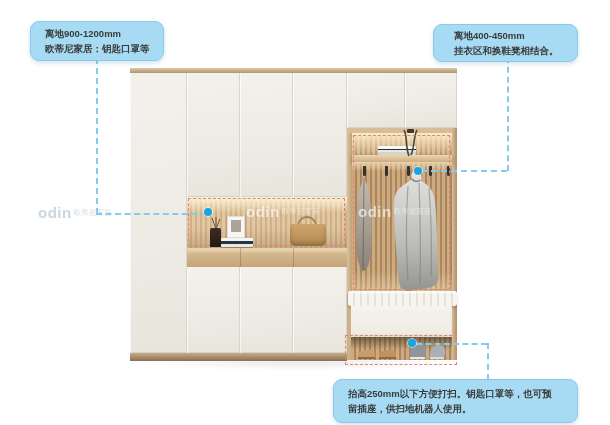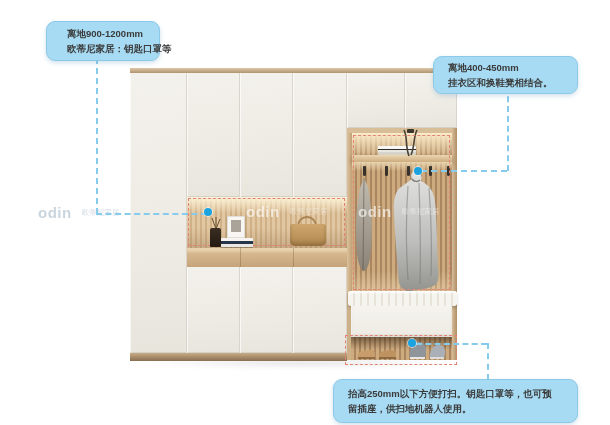"离地900-1200mm" div.abs { margin-left: 16px -> none; padding: 4px 6px 4px 20px -> 4px 6px 4px 14px; width: 114px -> 134px }
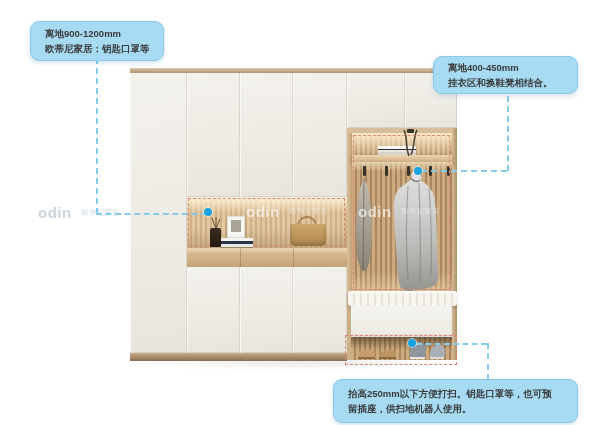"离地400-450mm" div.abs { margin-top: 32px -> none; padding: 3px 6px 3px 14px -> 3px 6px 3px 20px }
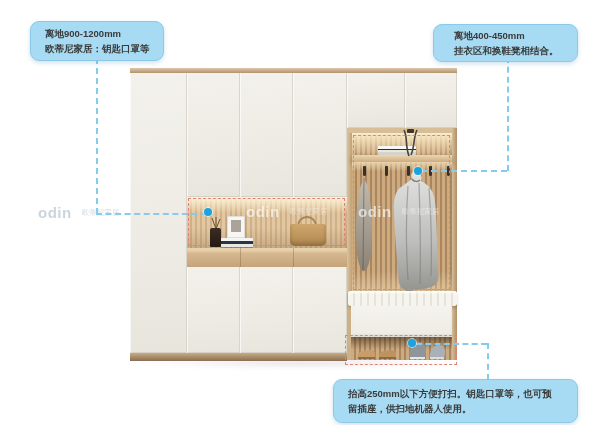"欧蒂尼家居" .wm-suffix { margin-left: 10px -> 2px }
